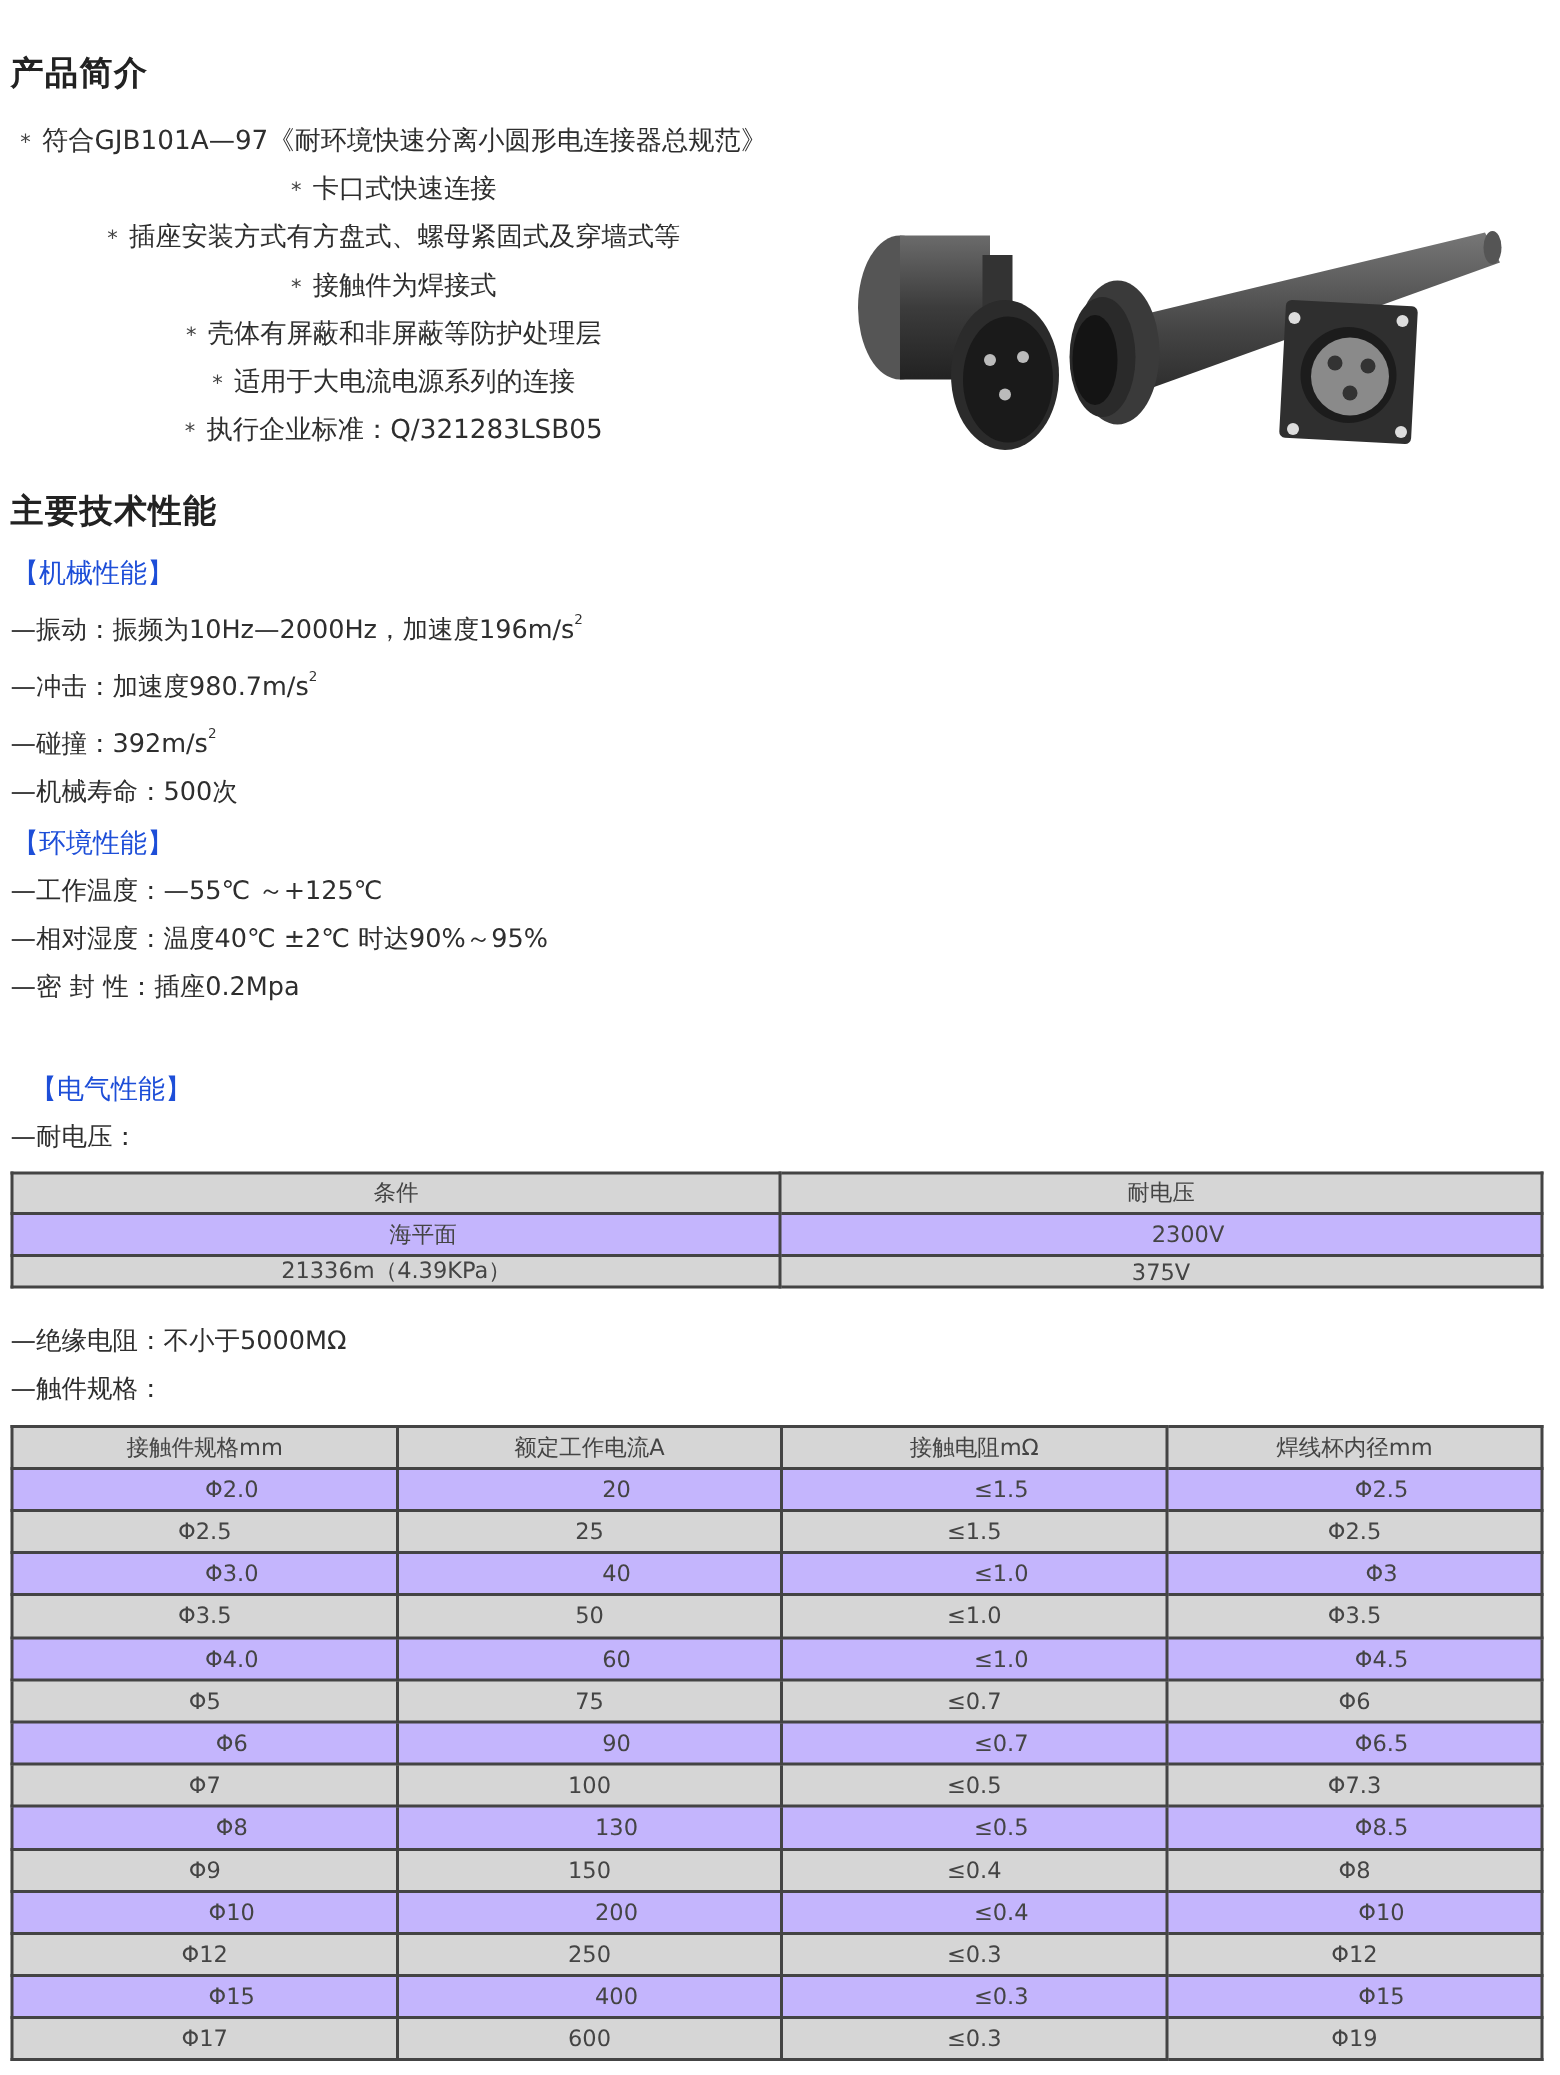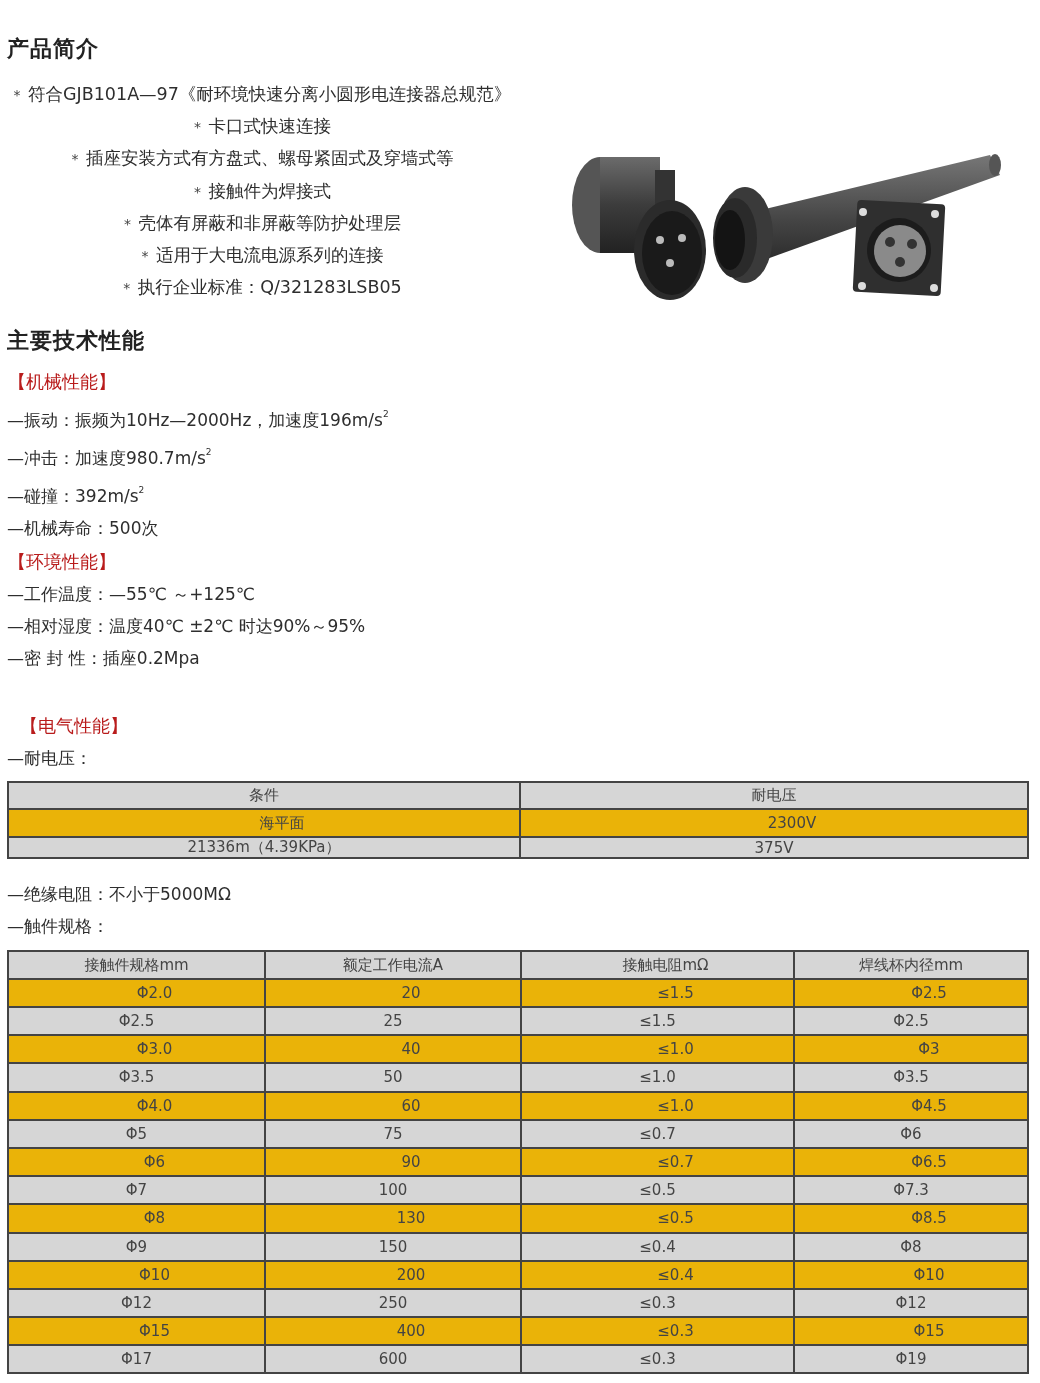"【机械性能】" .sub { color: #b91c1c -> #1d4ed8 }
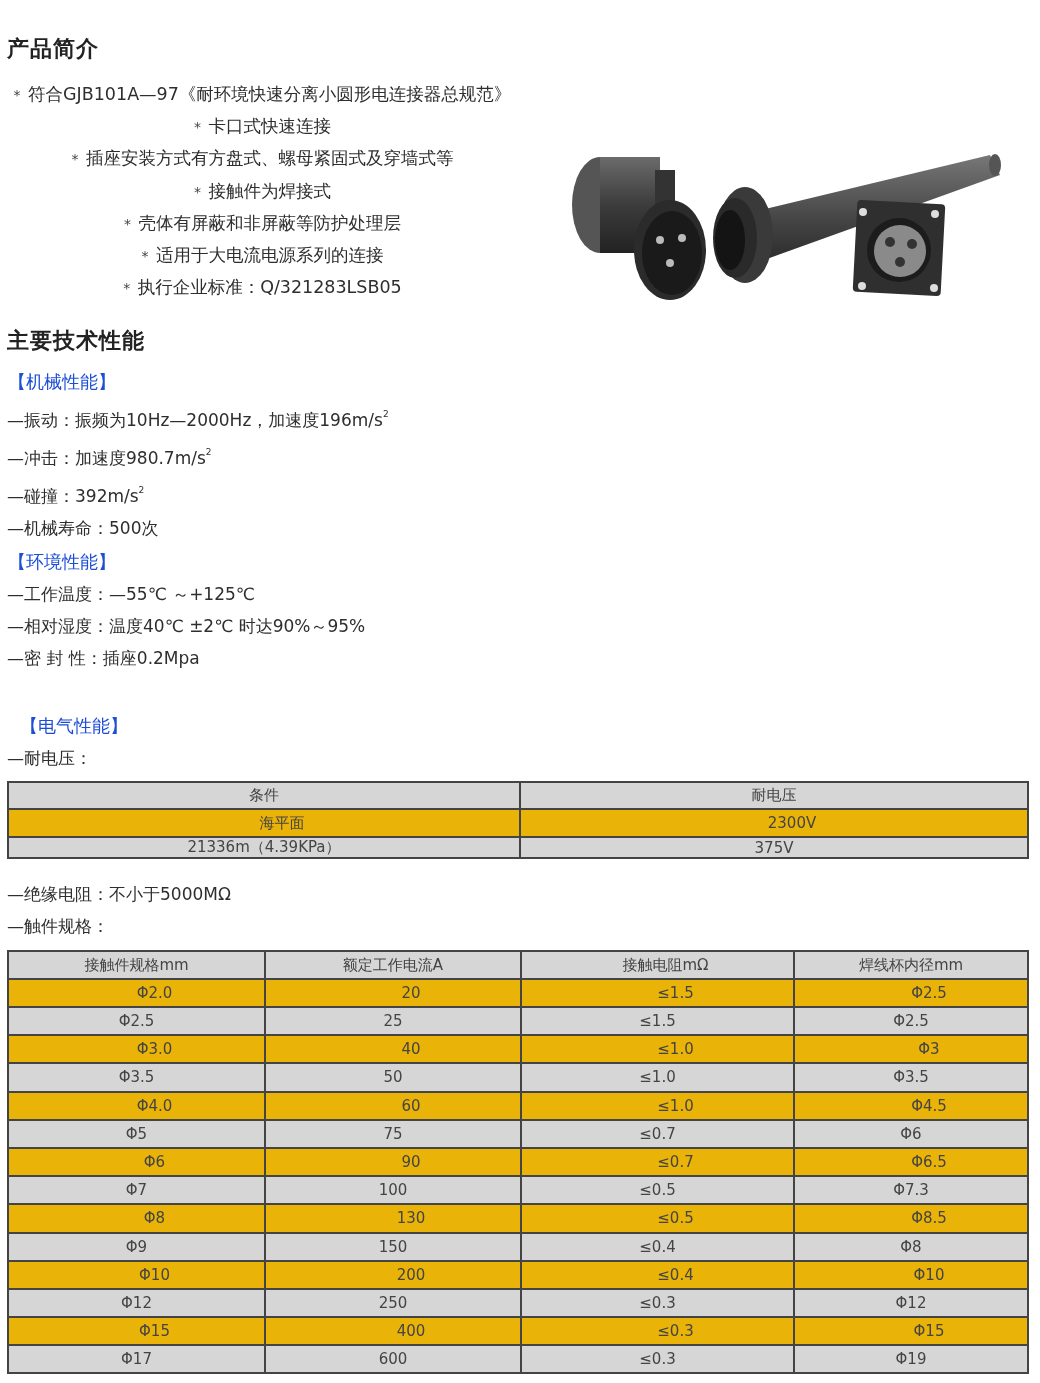"海平面" tr.w td { background: #eab308 -> #c4b5fd }
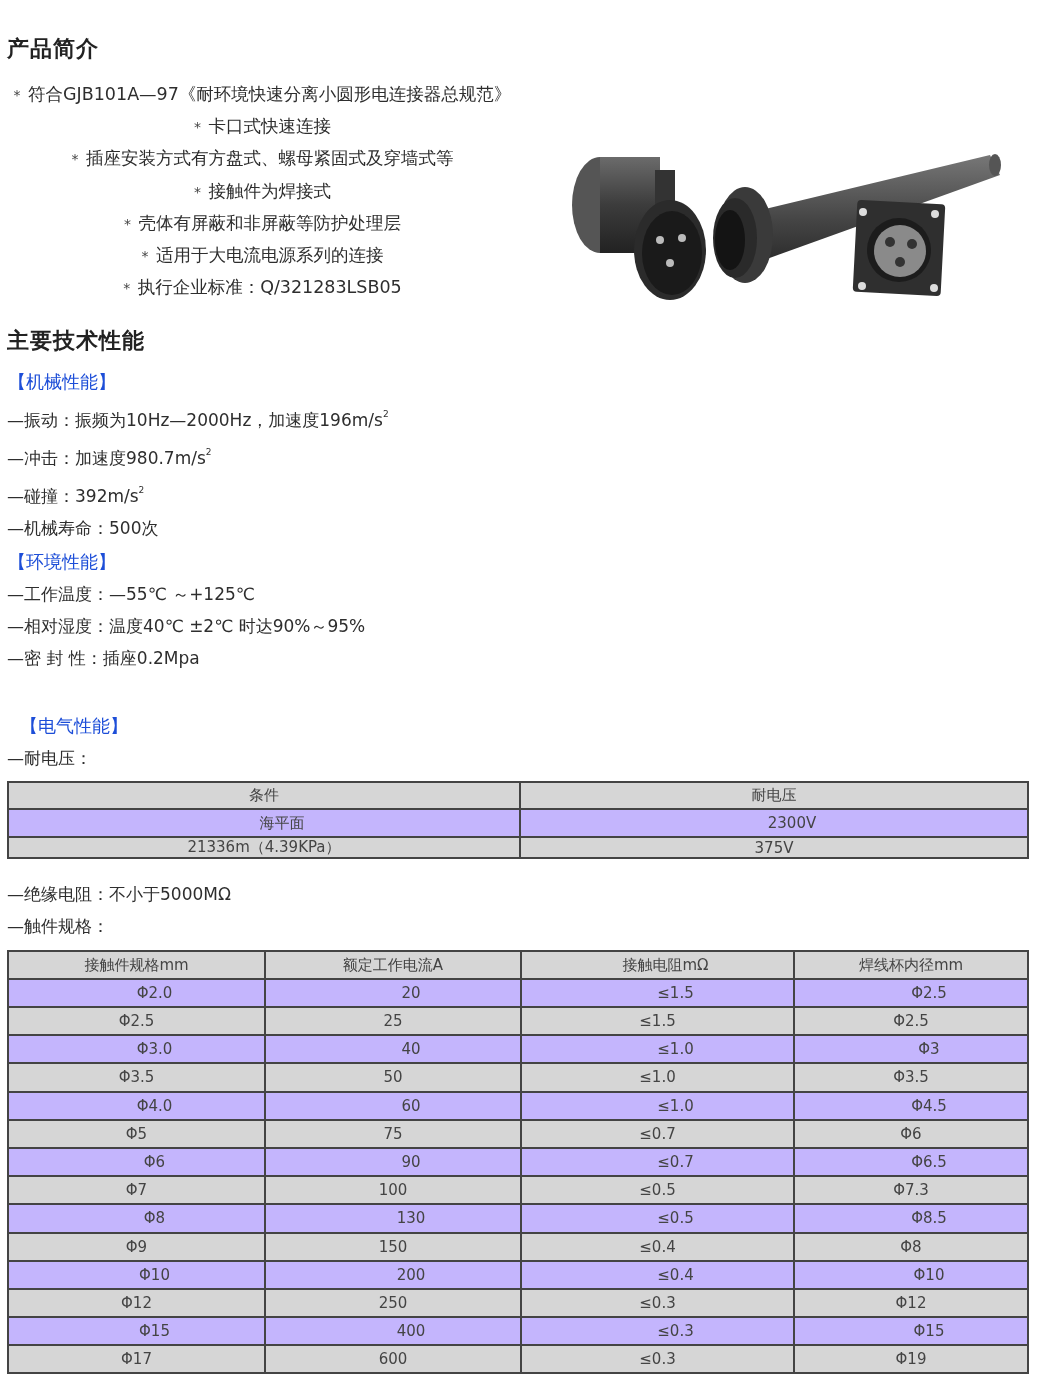"接触电阻mΩ" th { padding-left: 16px -> none }
